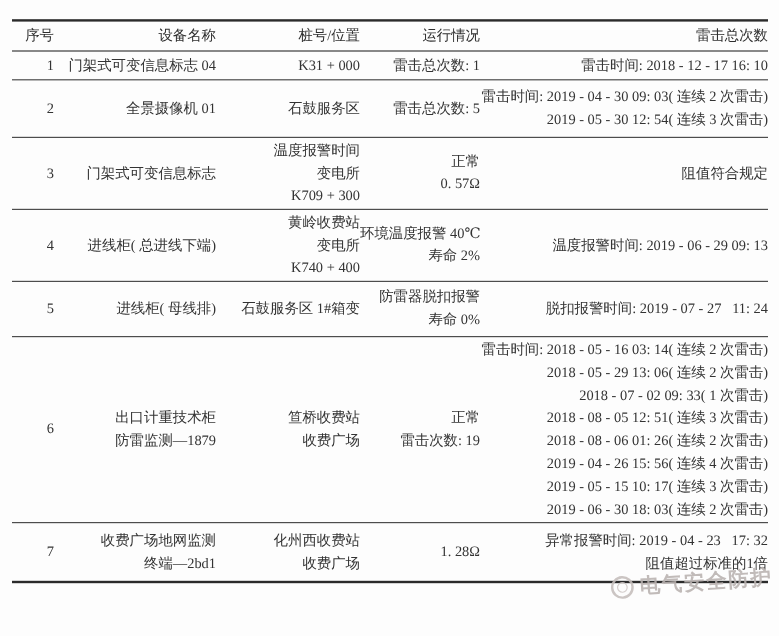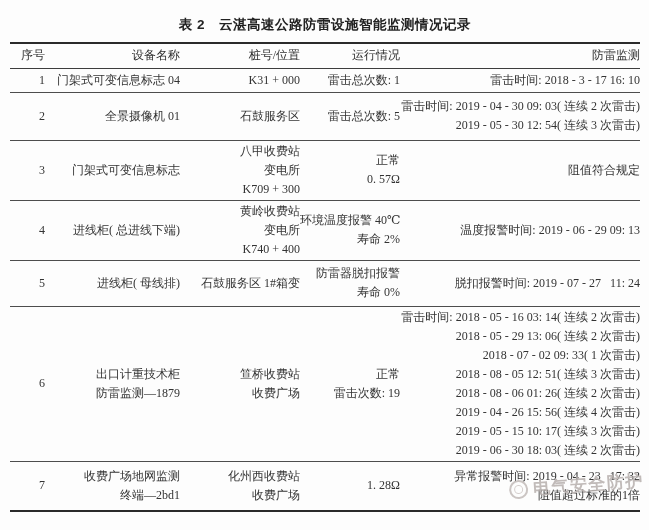"表 2 云湛高速公路防雷设施智能监测情况记录" div.doc-title { html: <div>表 2 云湛高速公路防雷设施智能监测情况记录</div> -> none }
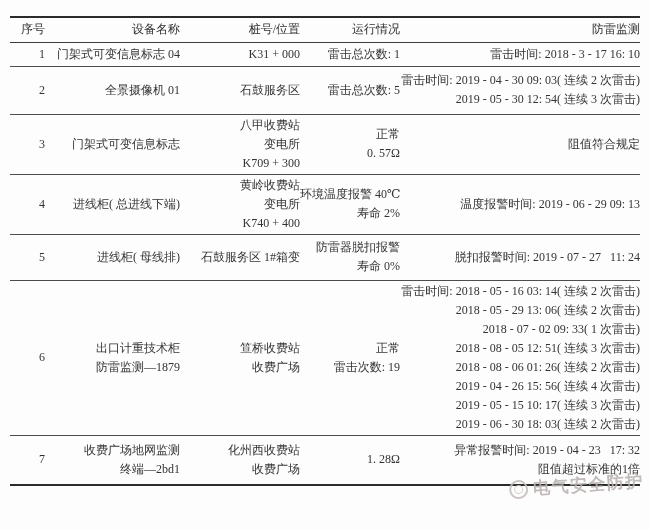"防雷监测" th { text: 防雷监测 -> 雷击总次数 }
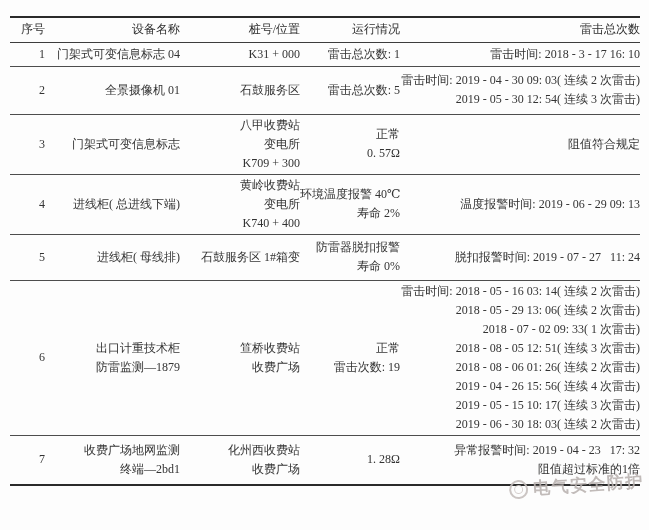"雷击时间: 2018 - 3 -" div.line { text: 3 -> 12 }
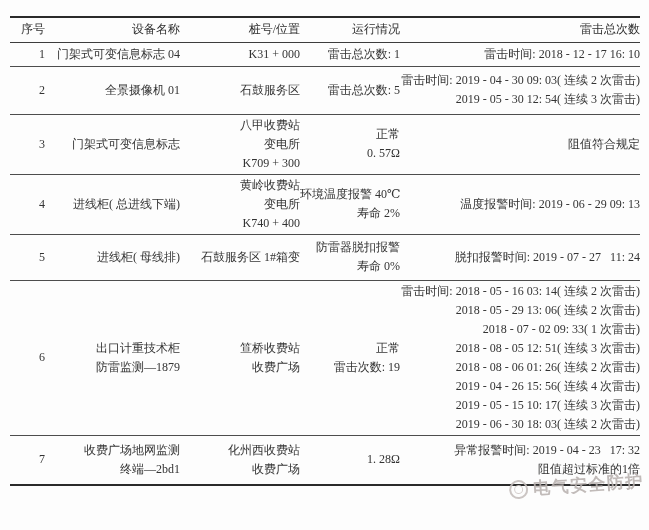"八甲收费站" div.line { text: 八甲收费站 -> 温度报警时间 }
